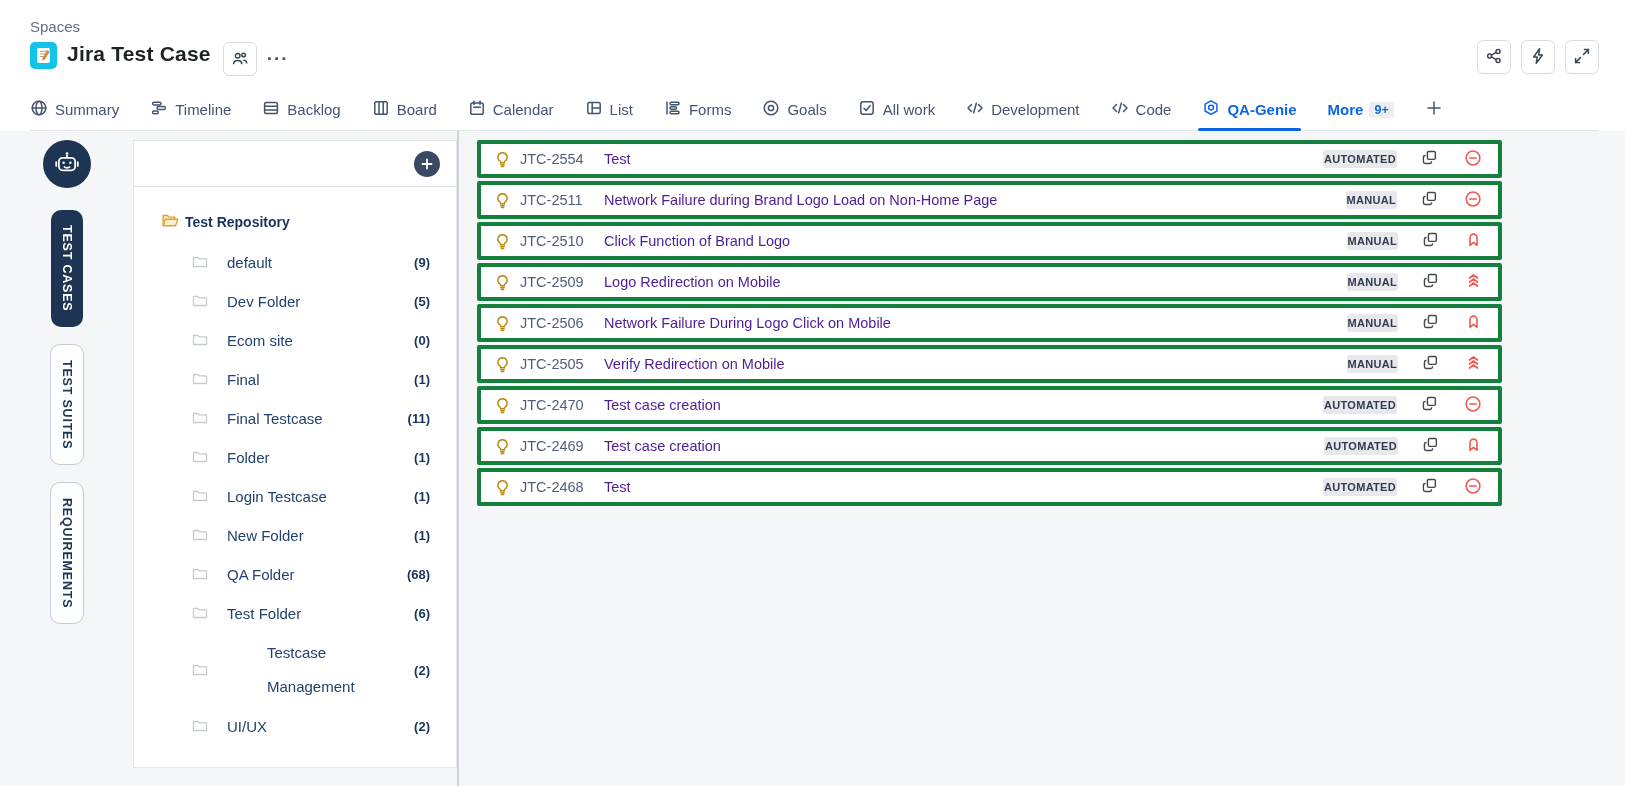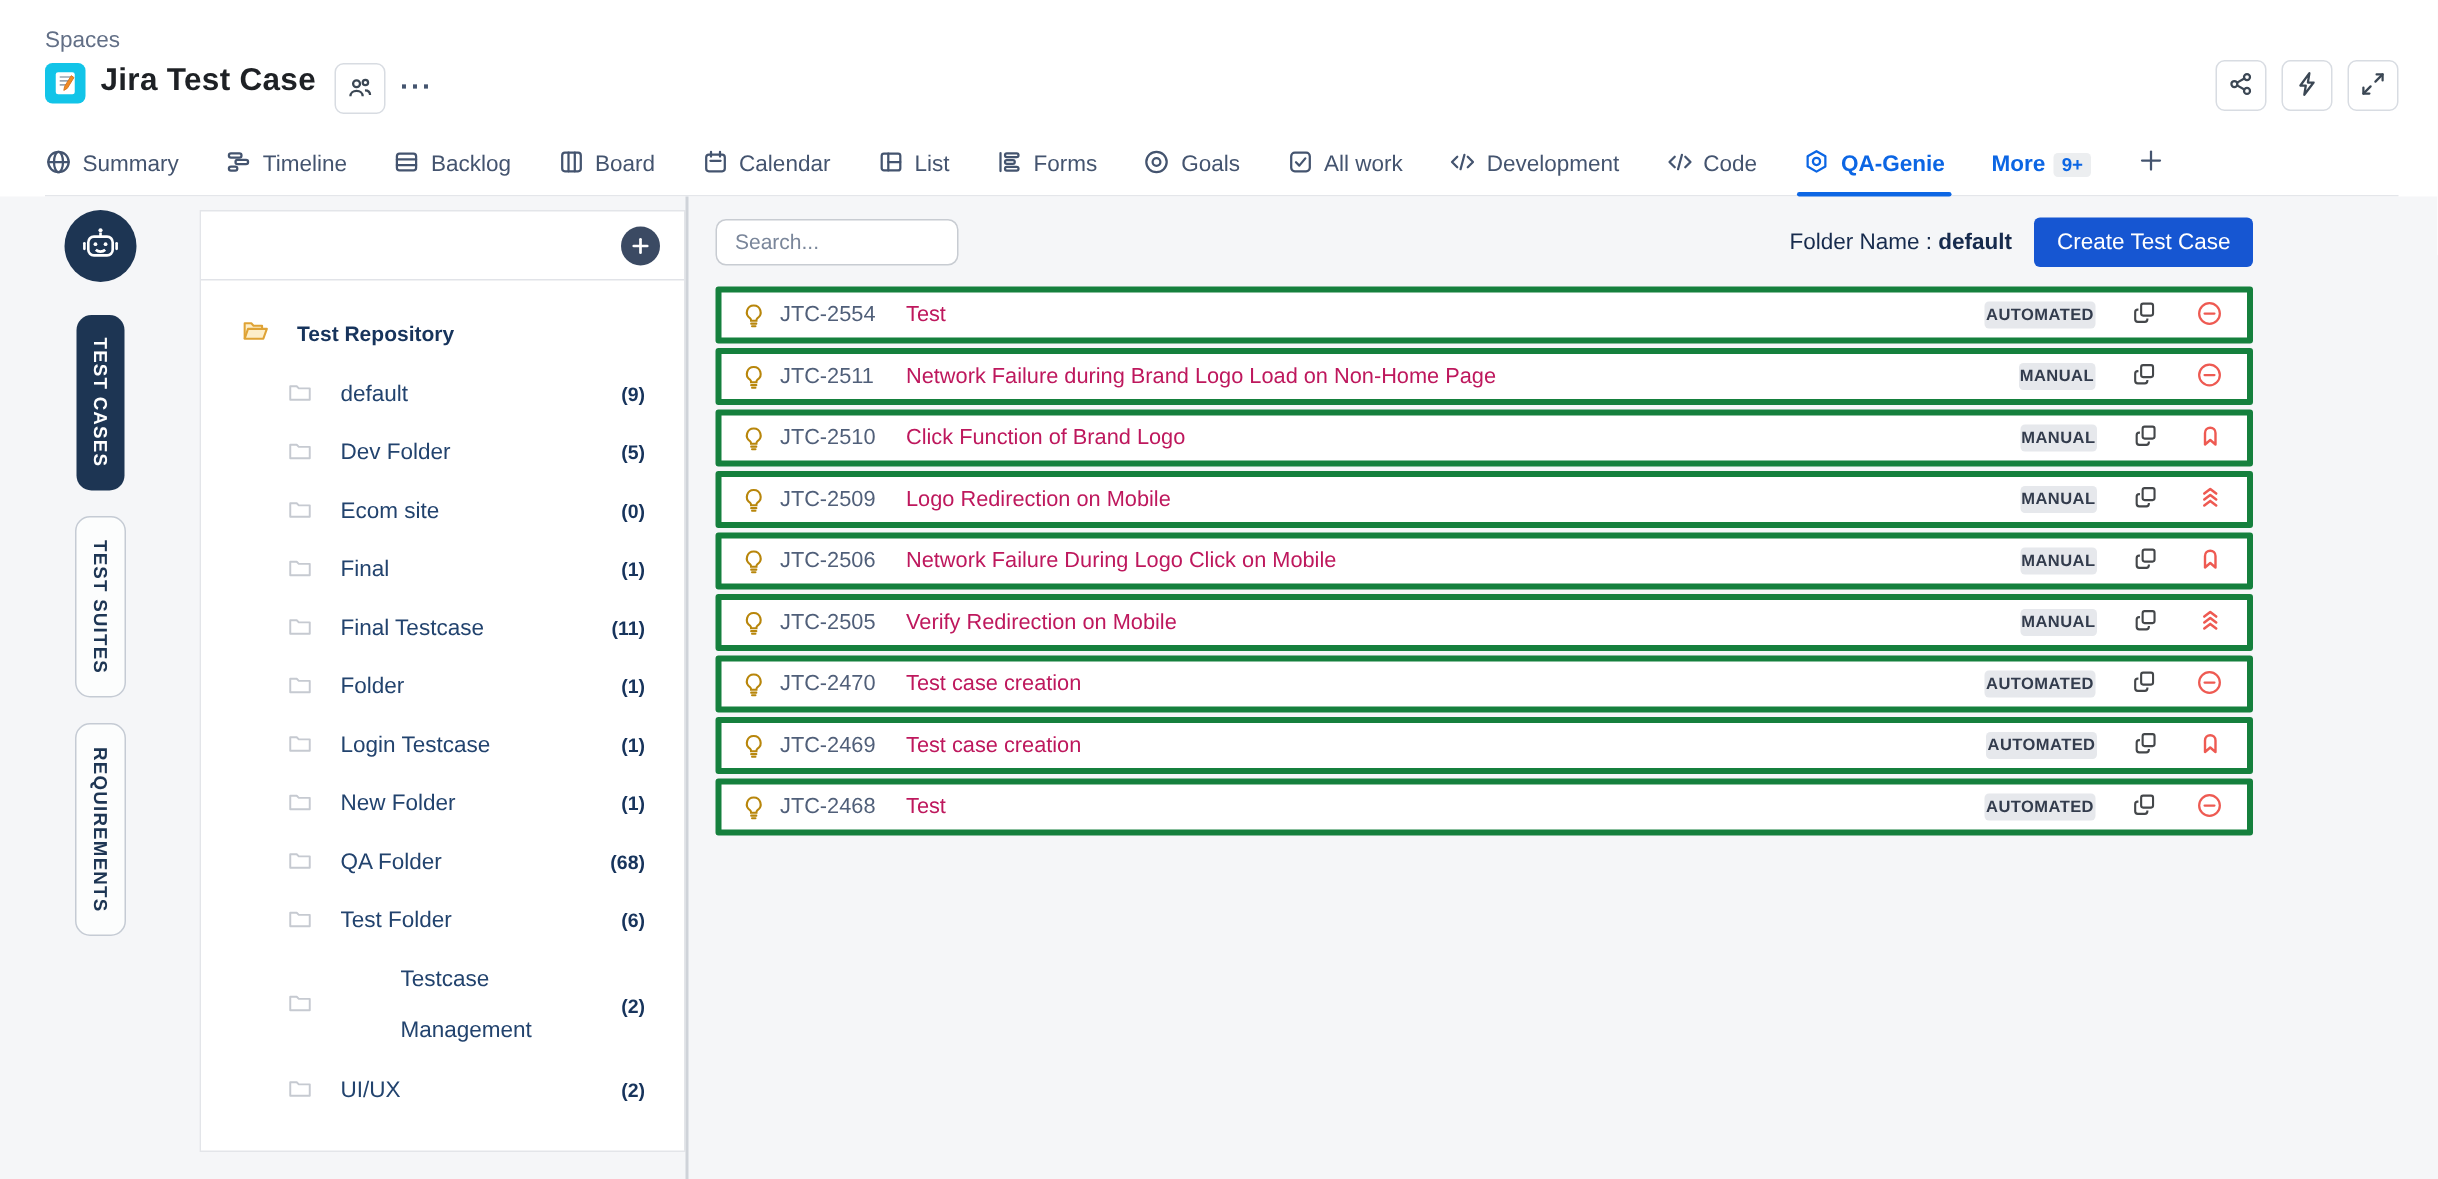"Search..." div.toolbar { html: <div> <input> <div> <span><span>Folder Name :</span> <b>default</b></span> <button>Create Test Case</button> </div> </div> -> none }
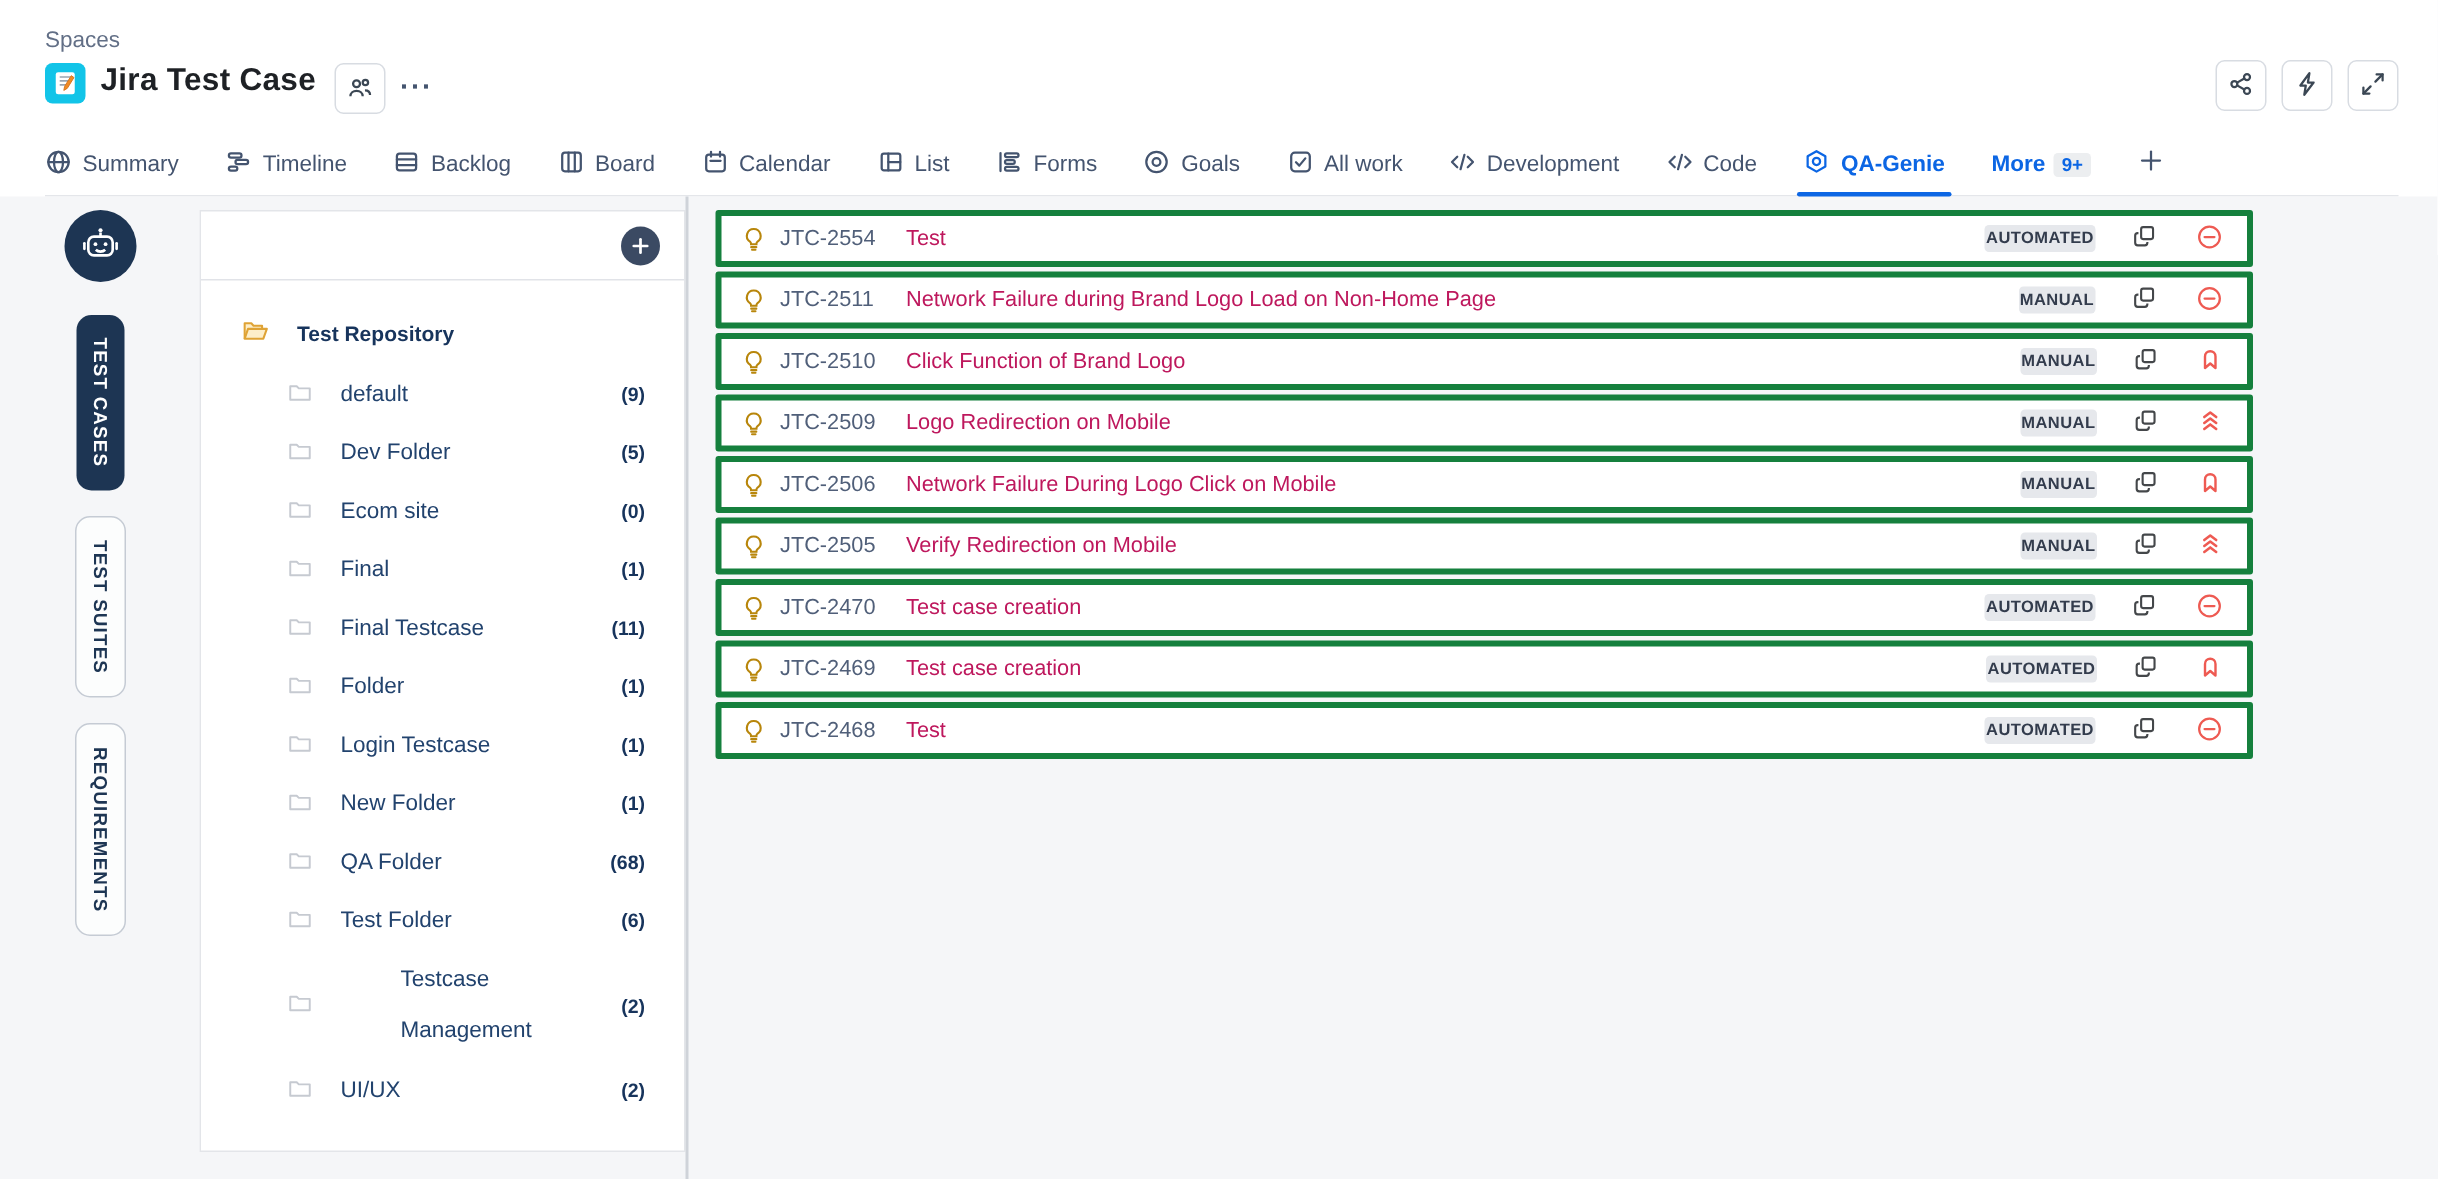"Test" .tc-title { color: #be185d -> #4c1d95 }
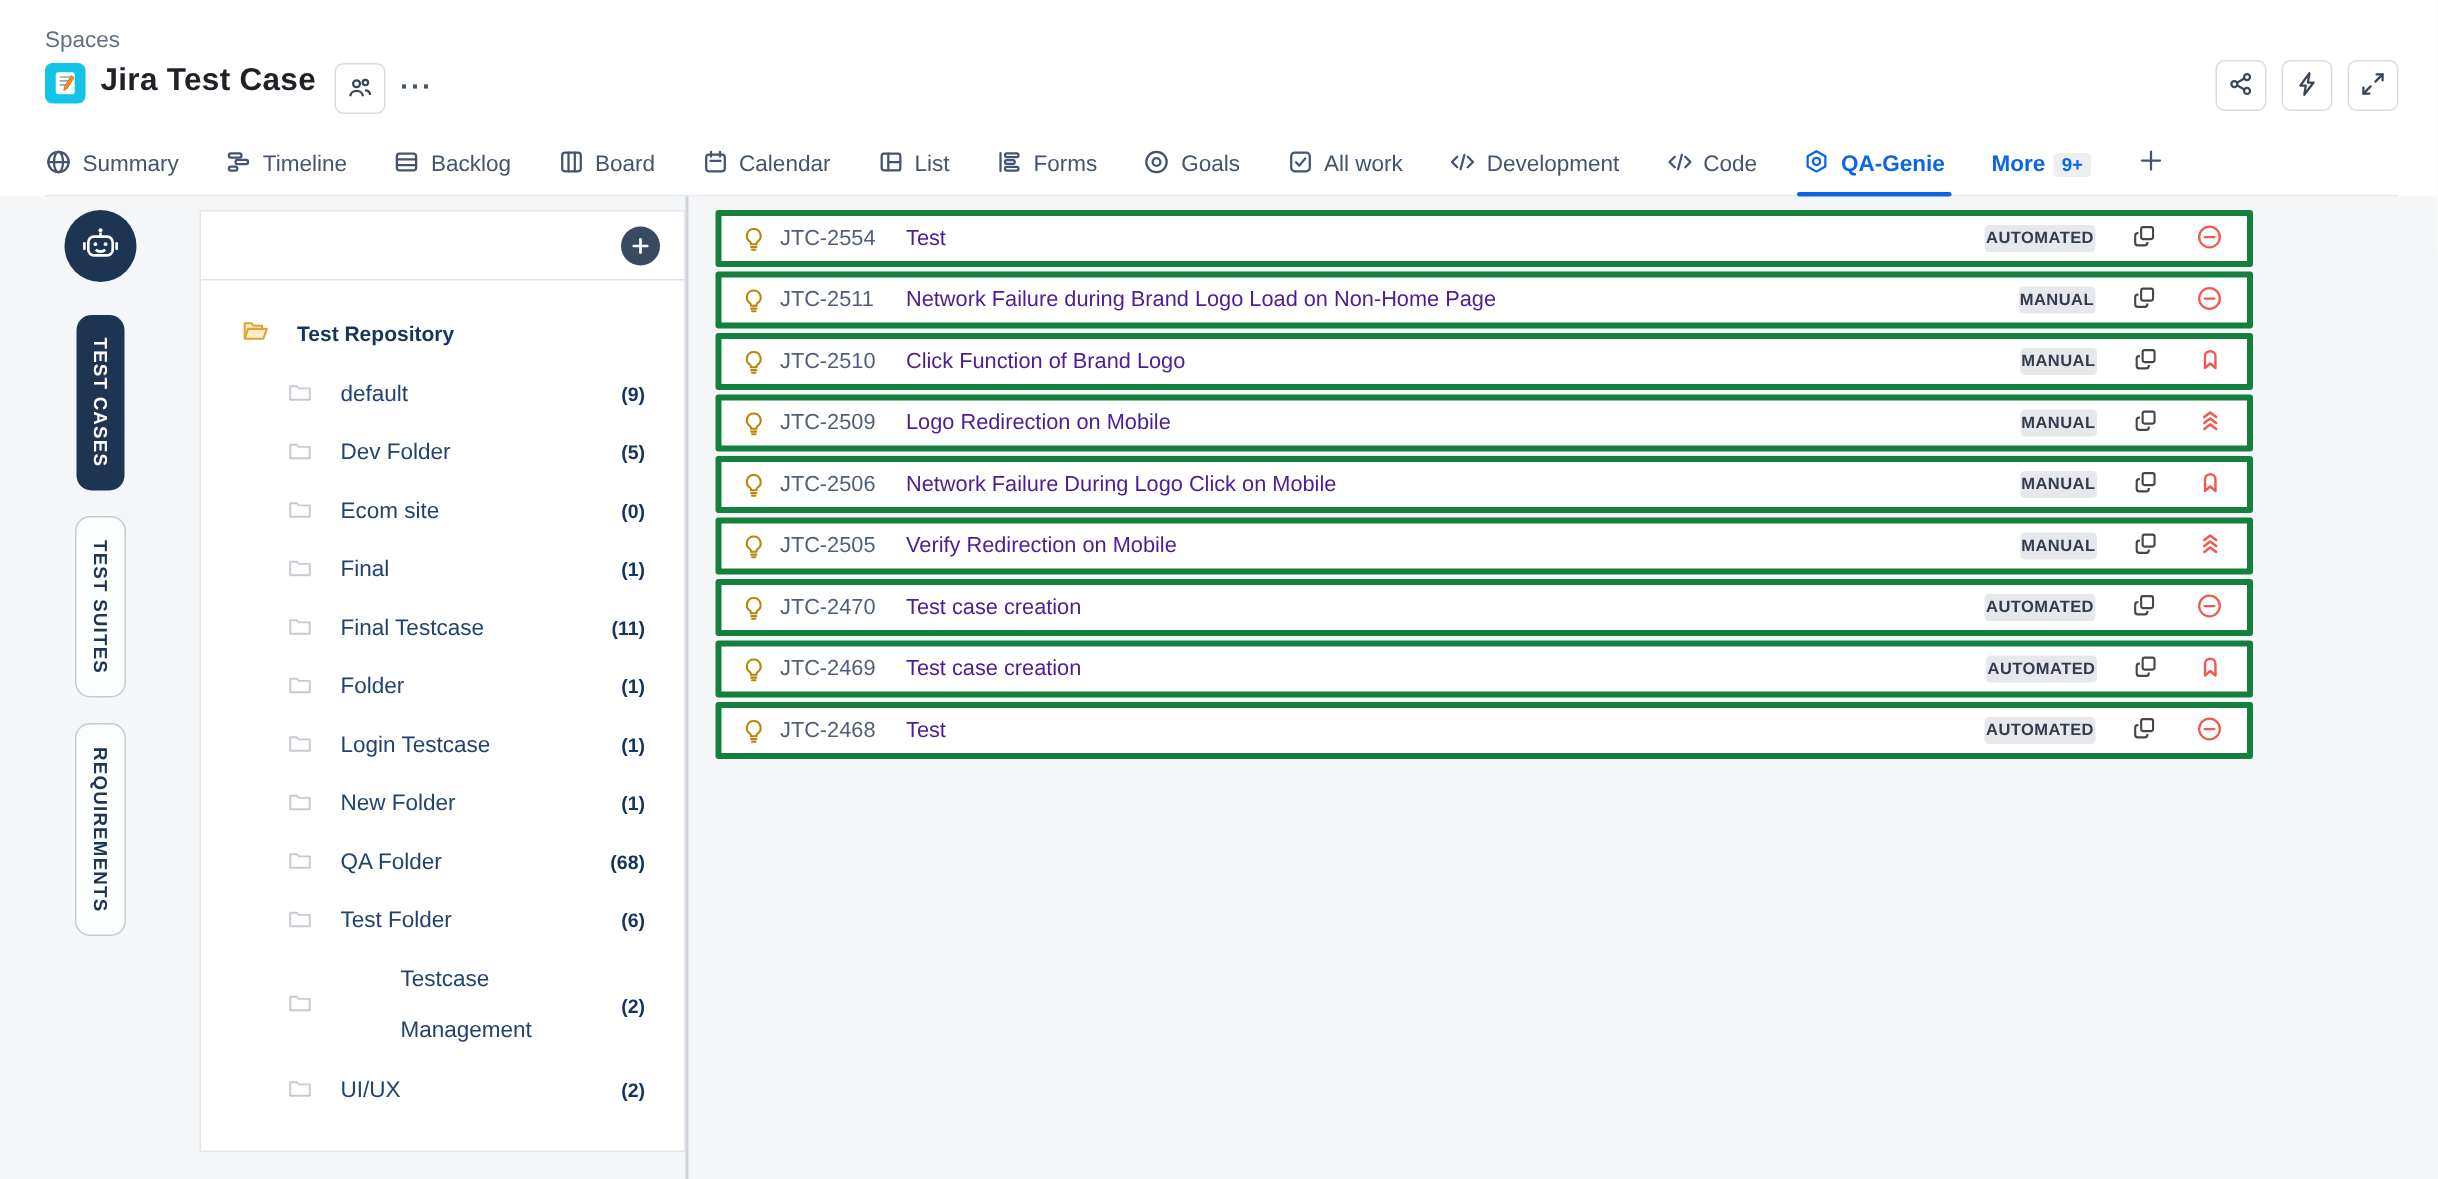"Test Repository" .tree-root { gap: 18px -> 5px }
